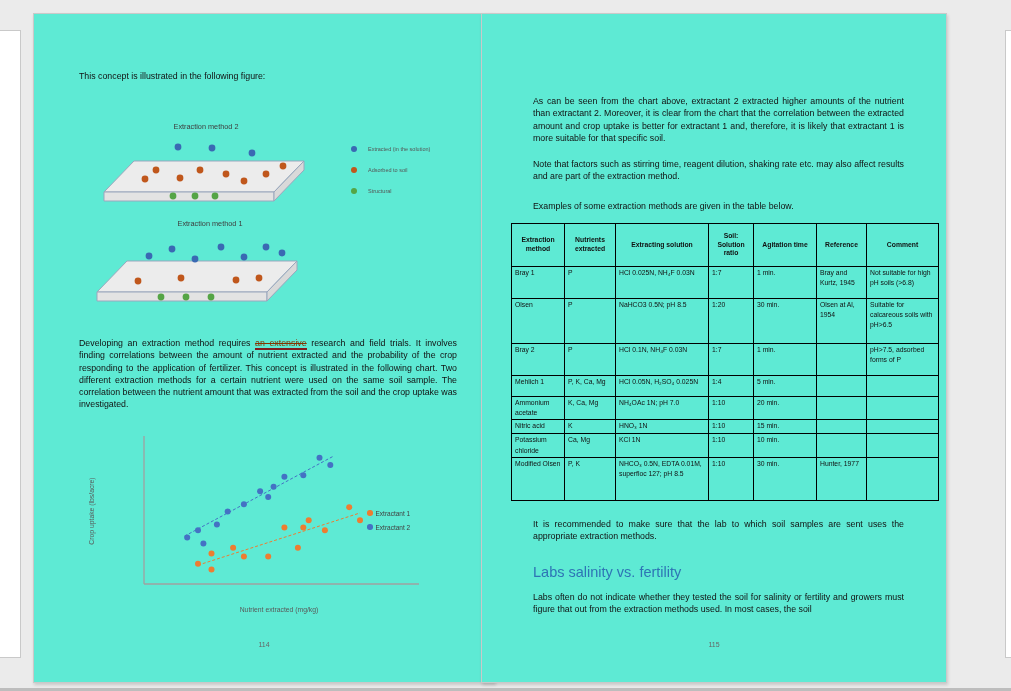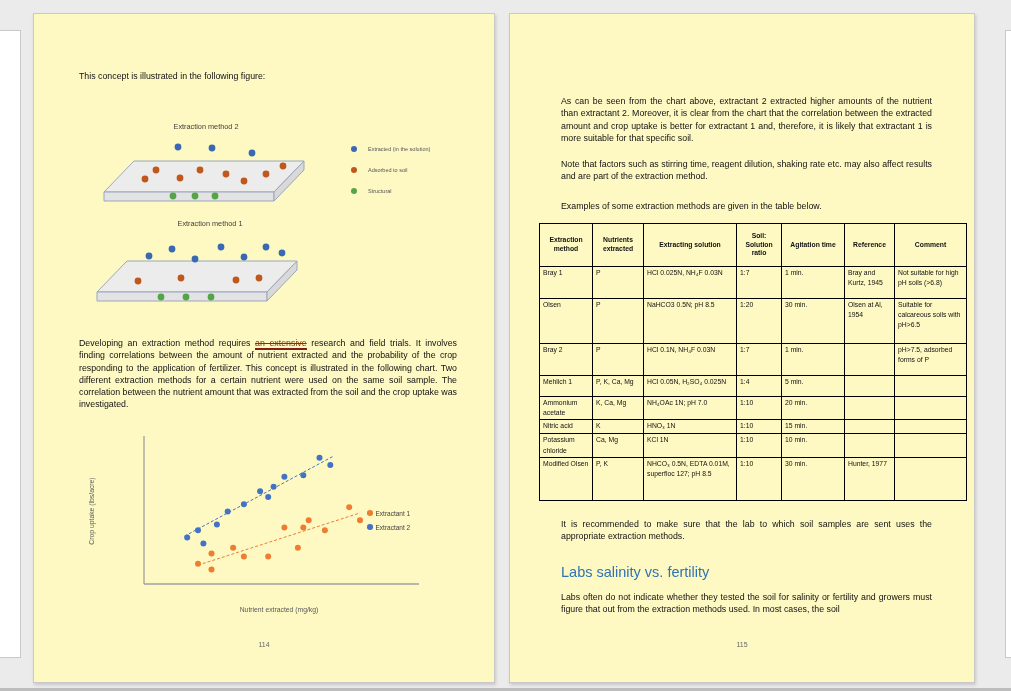"This concept is illustrated in" .page { background: #fef9c3 -> #5eead4 }
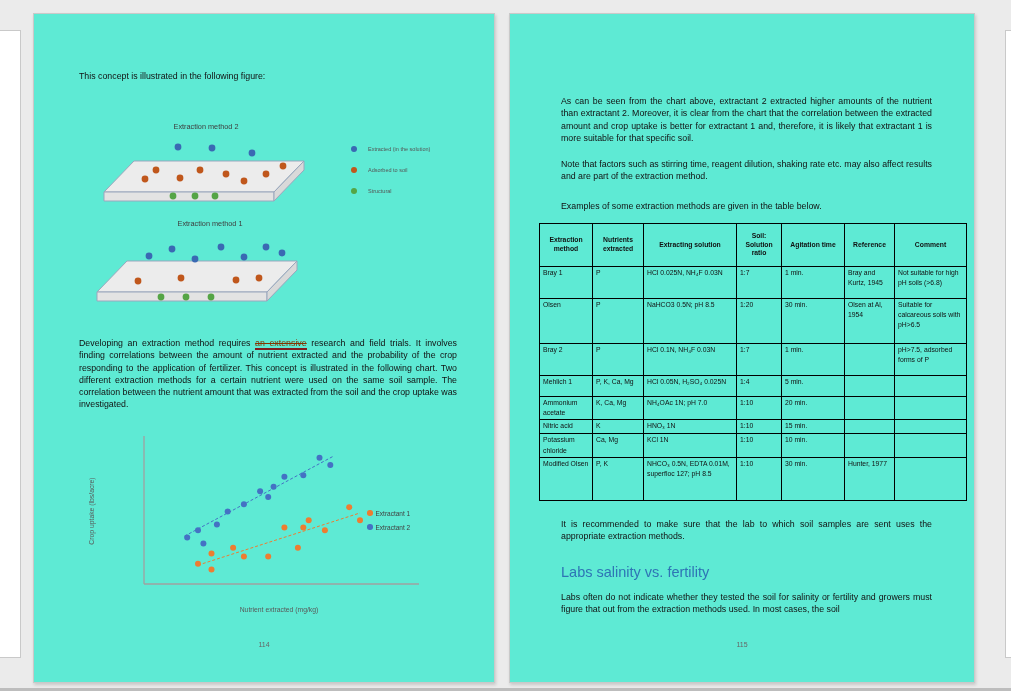"As can be seen from" #page-right { left: 509px -> 481px }
